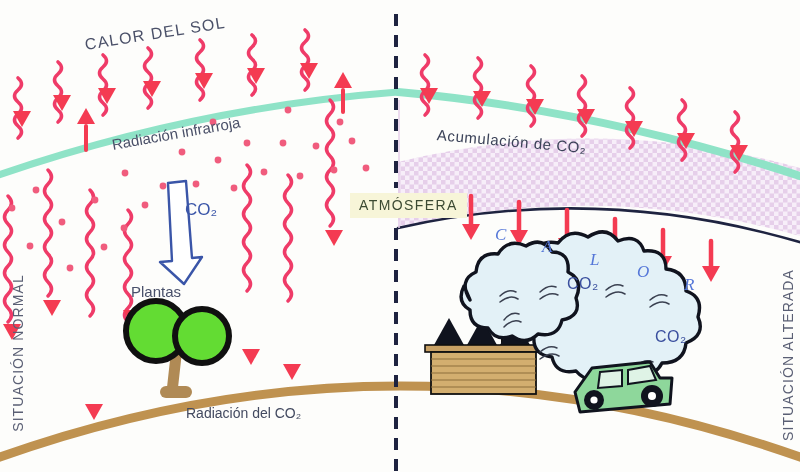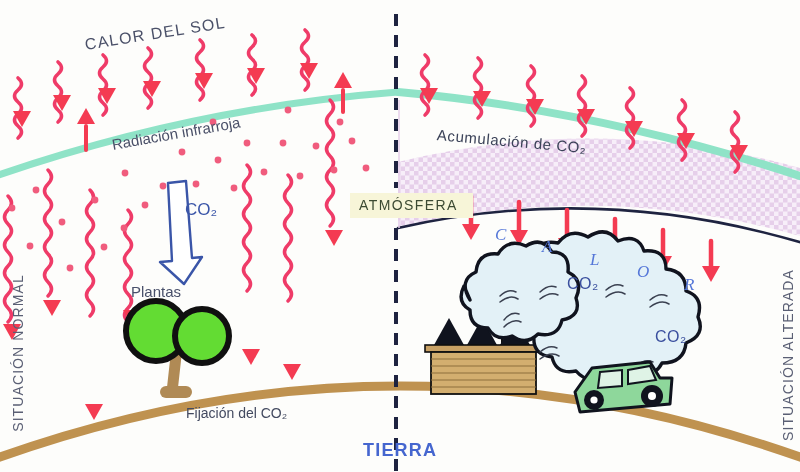"ATMÓSFERA" #atmosfera-box { padding: 4px 15px 5px 9px -> 4px 9px 5px 9px }
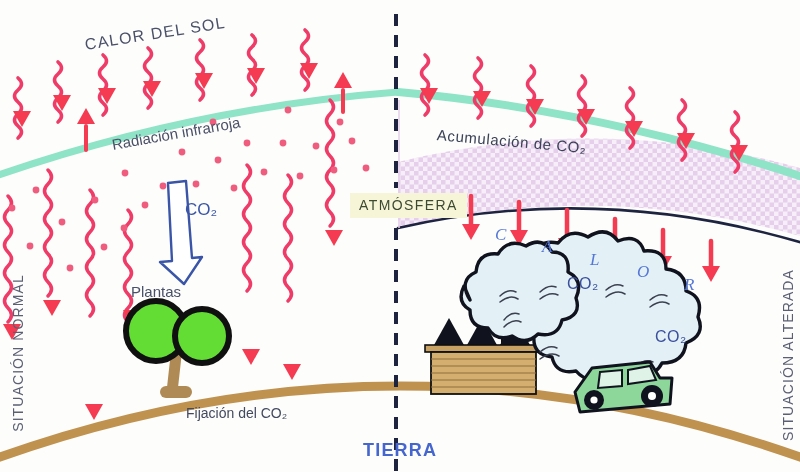"Fijación del CO₂" div.lbl { text: Fijación -> Radiación }
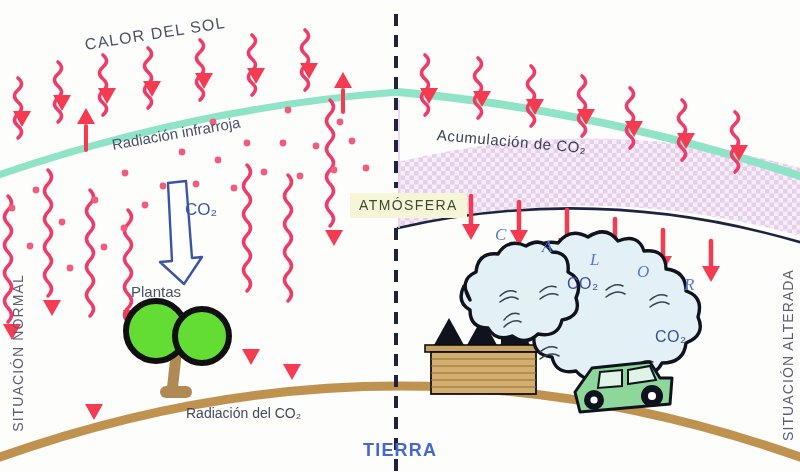"TIERRA" div.lbl { html: <div>TIERRA</div> -> none }
